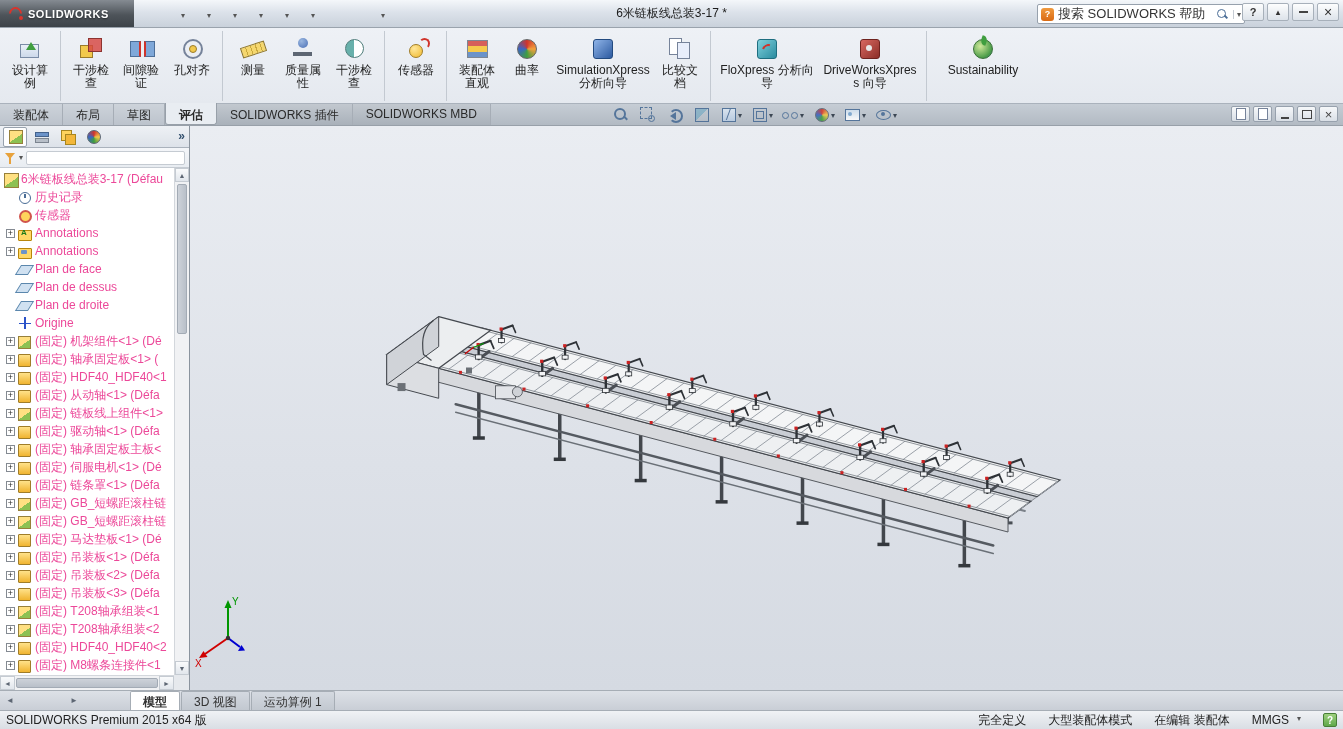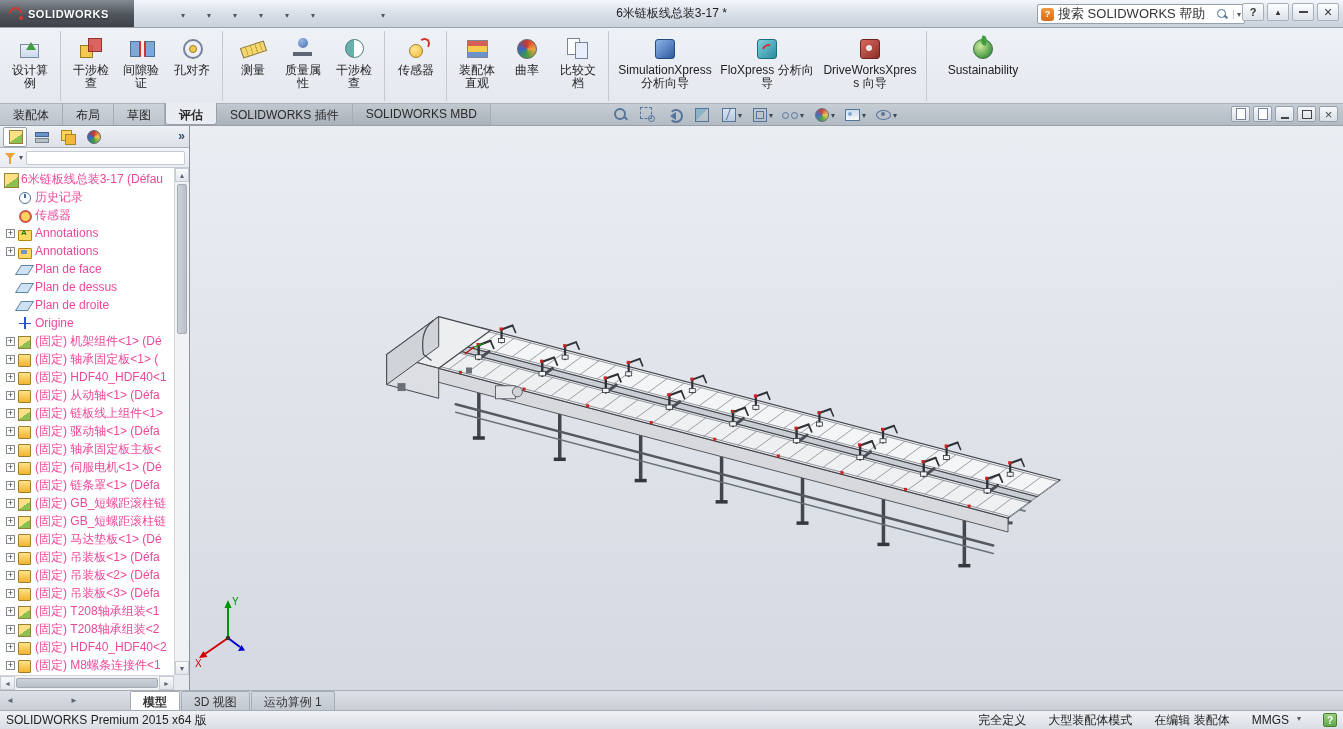"比较文档" div.rbtn { order: before "SimulationXpress 分析向导" -> after "SimulationXpress 分析向导" }
